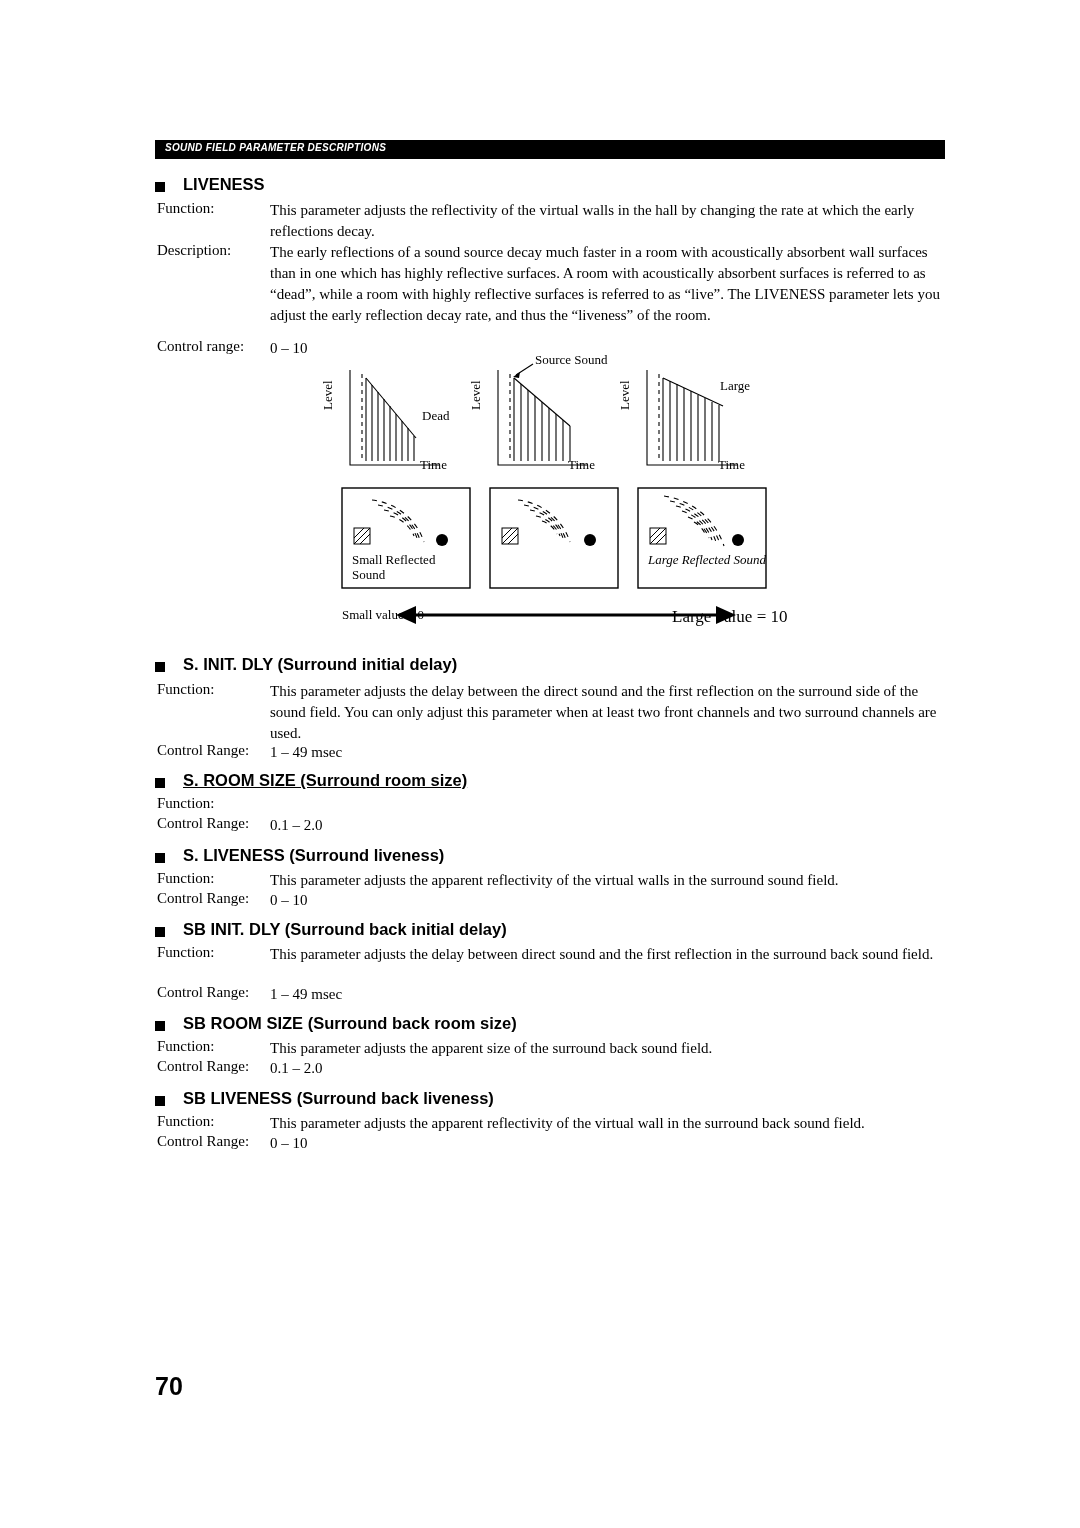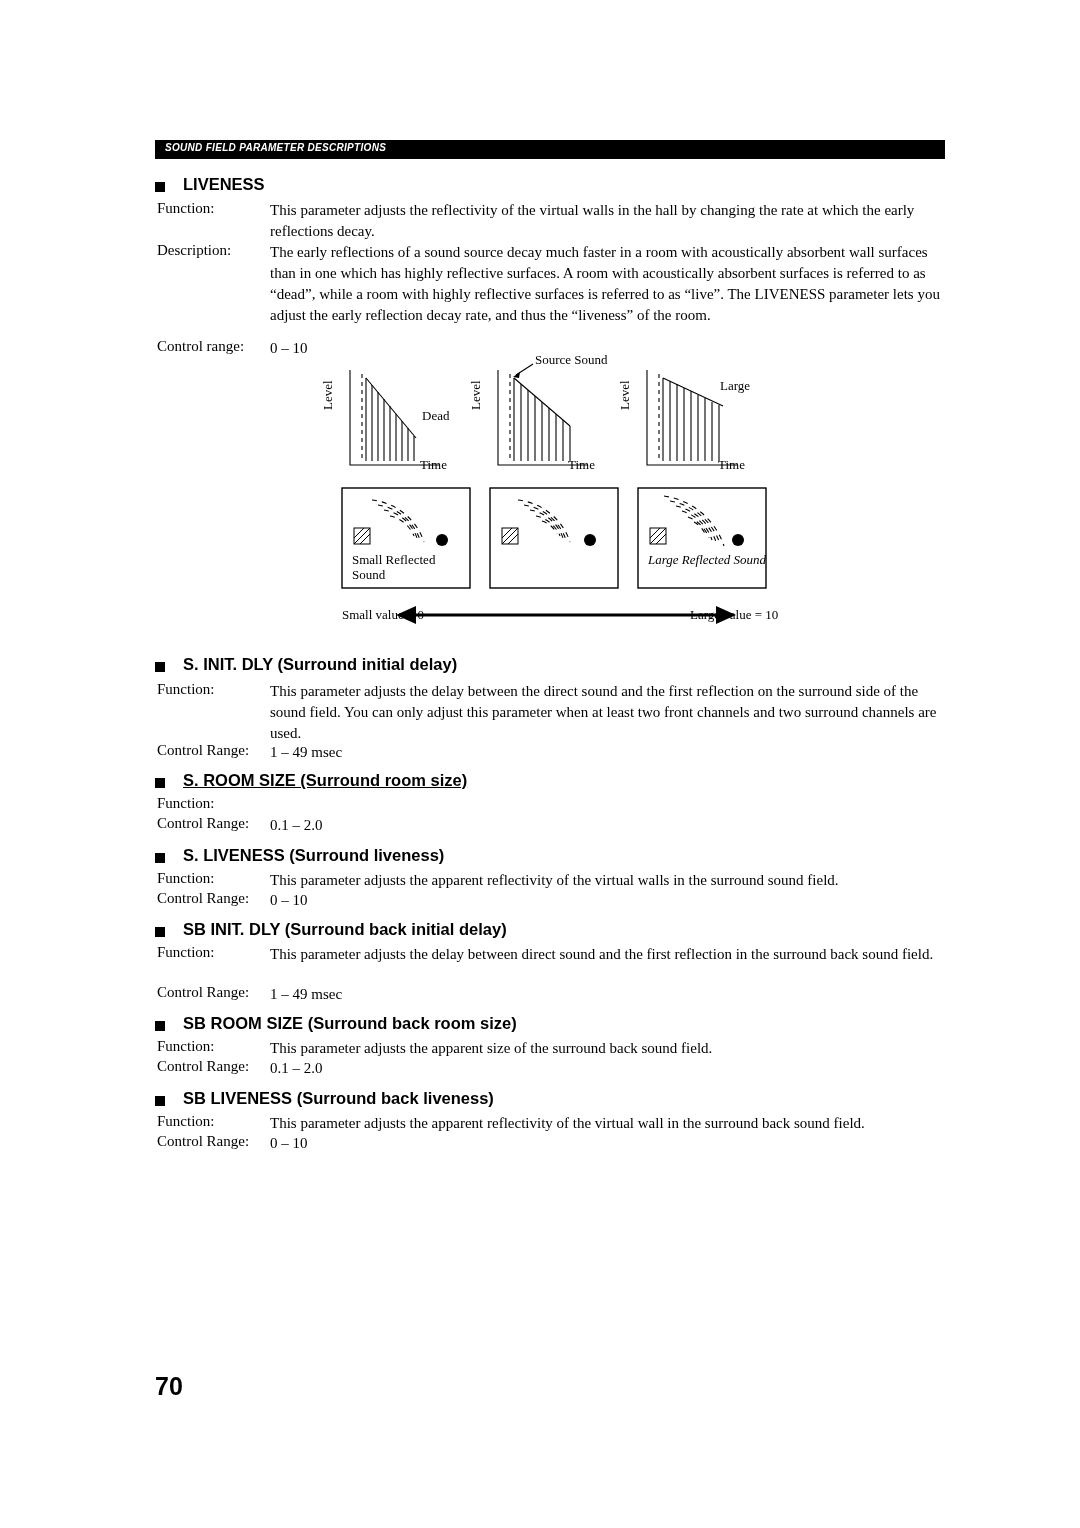"Large value = 10" div { font-size: 13px -> 17px; margin-left: 18px -> none }
